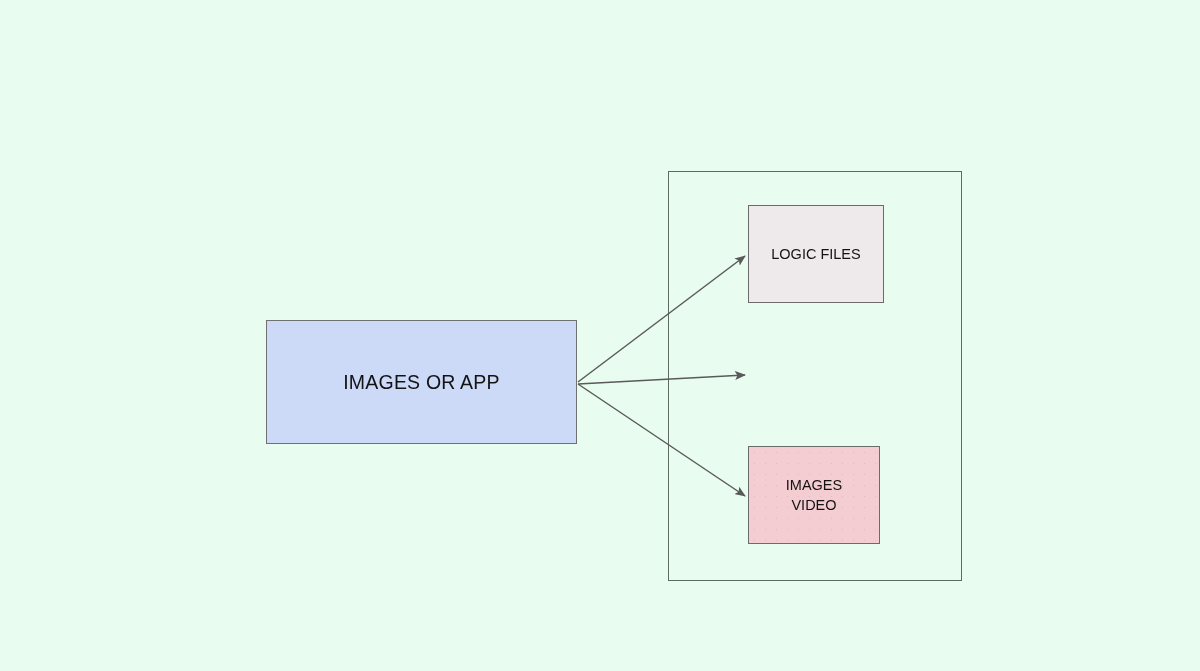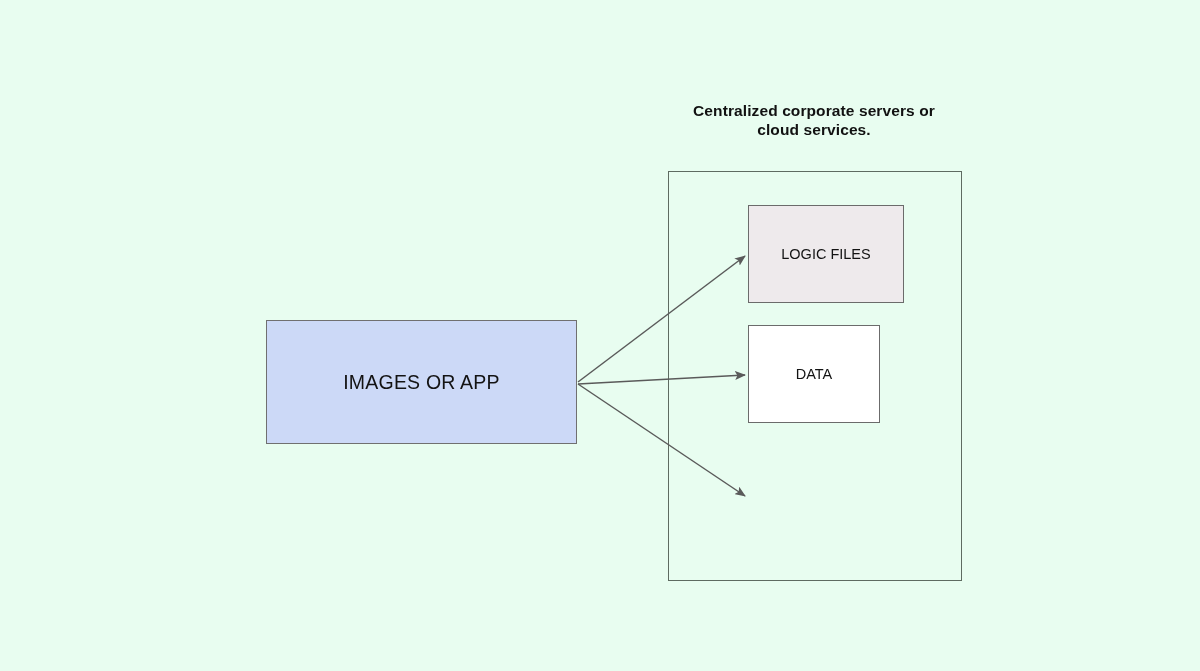"Centralized corporate servers or" div.container-title { html: <div>Centralized corporate servers or cloud services.</div> -> none }
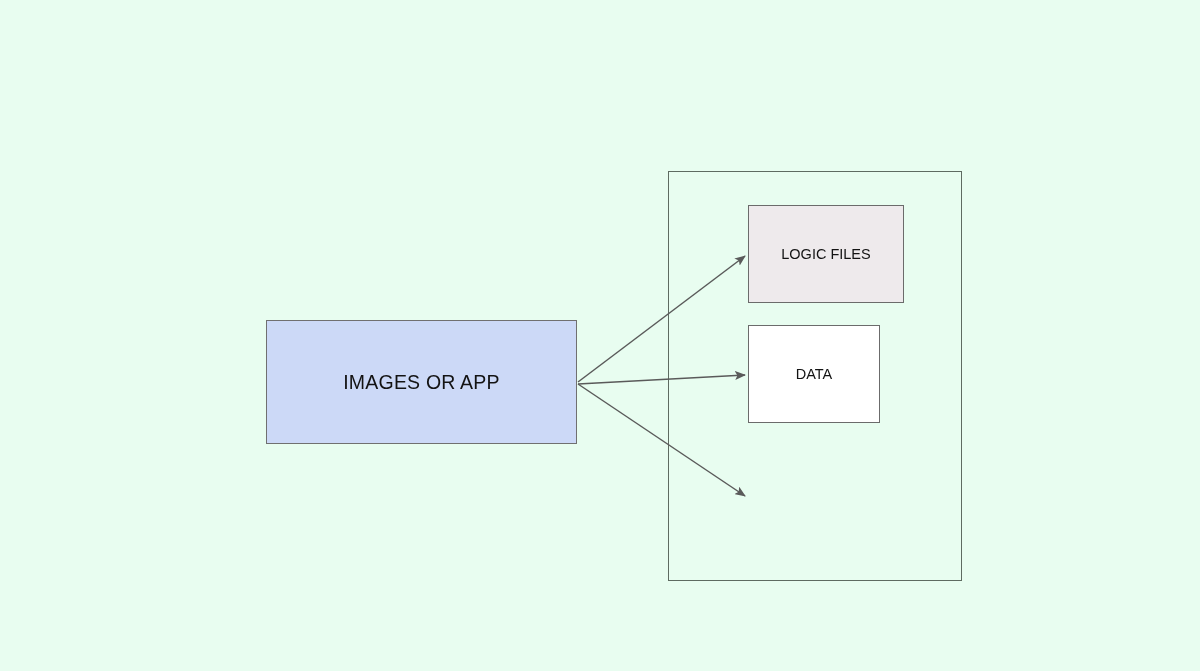"LOGIC FILES" .node-logic { width: 156px -> 136px }
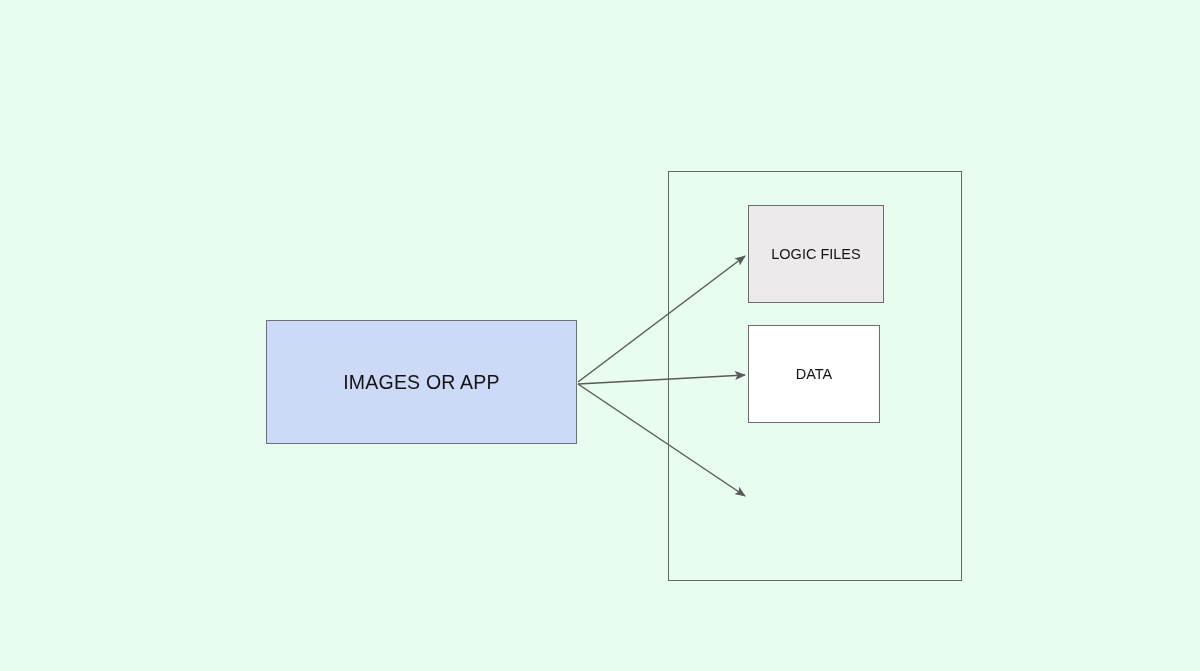"DATA" div.node { html: <div> <span>DATA</span> </div> -> none }
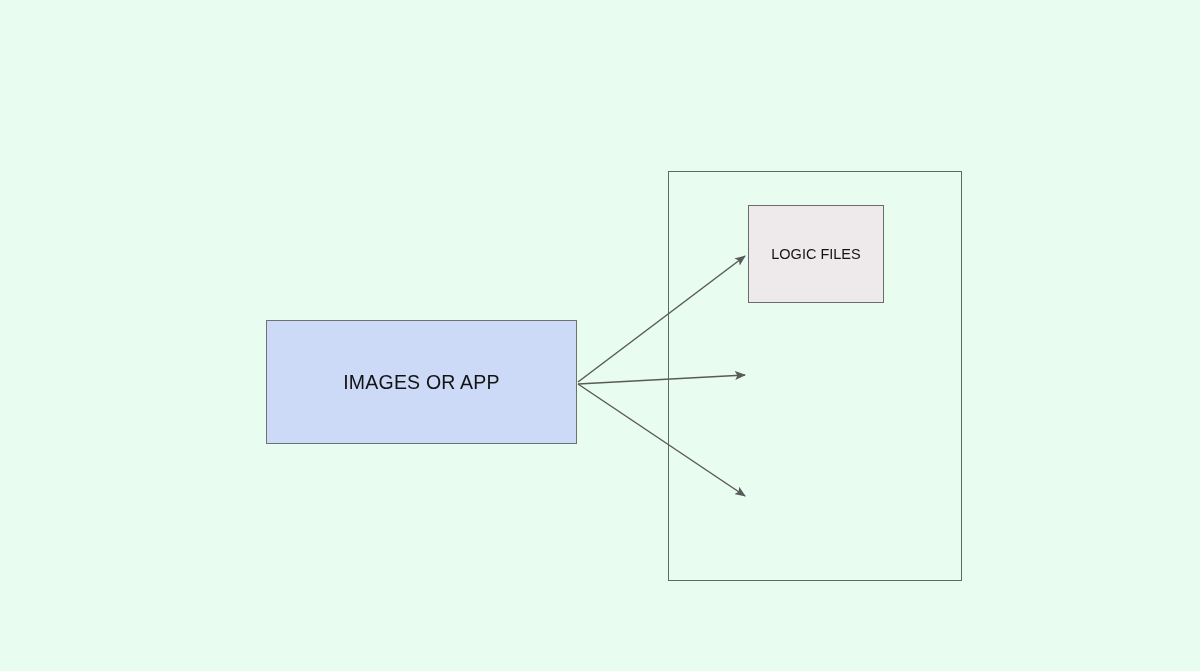"IMAGES" div.node { html: none -> <div> <span>IMAGES VIDEO</span> </div> }
